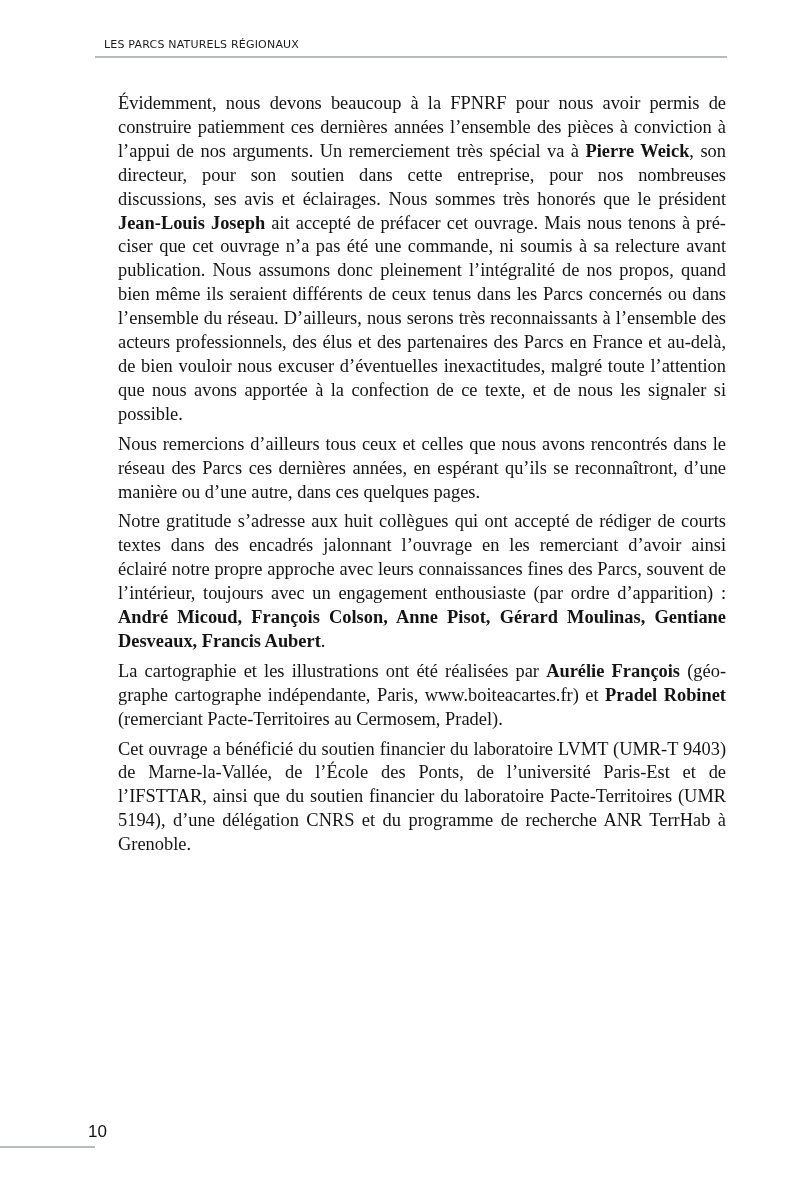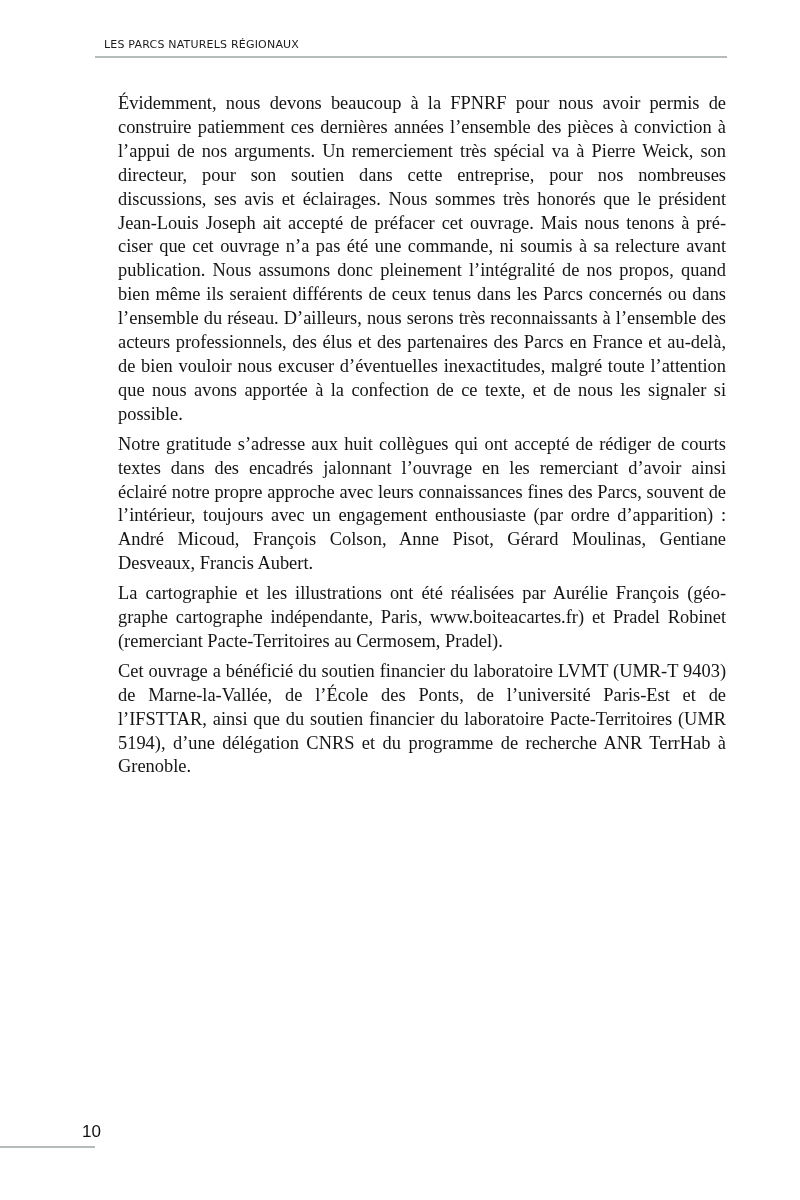"Pierre Weick" .body-text b { font-weight: normal -> bold }
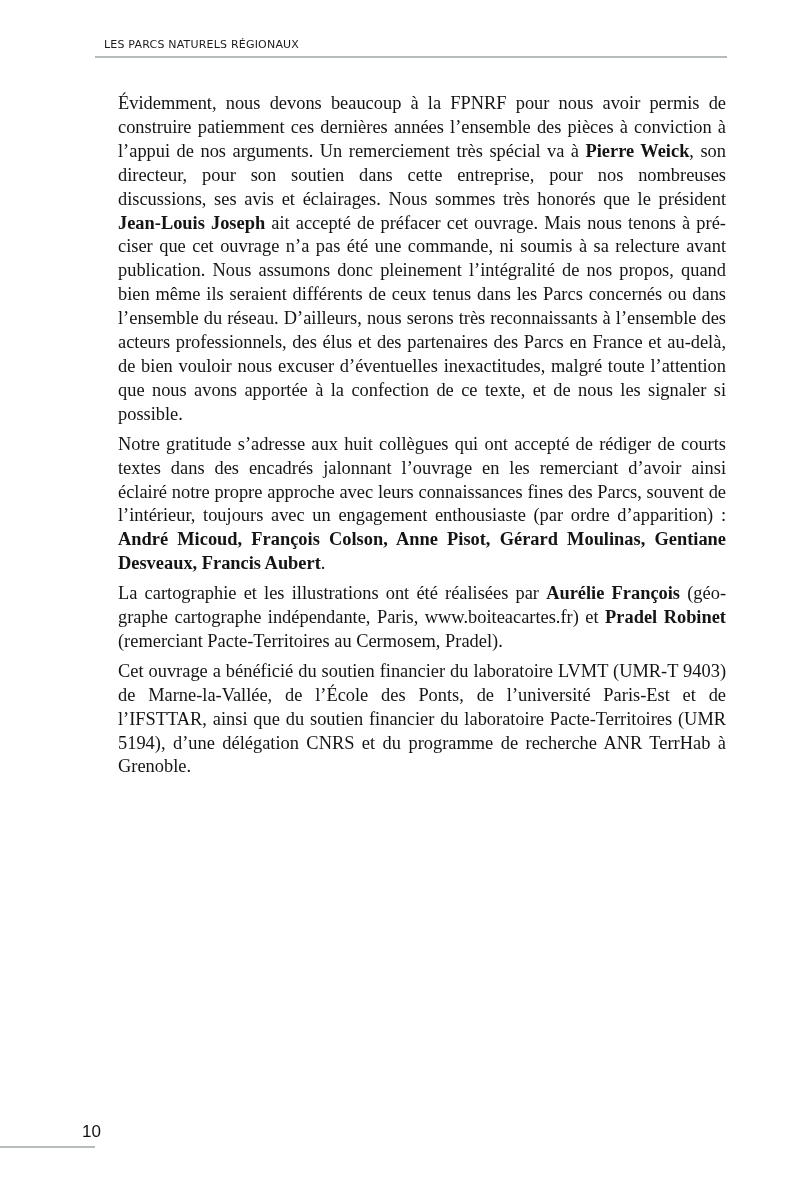"Nous remercions d’ailleurs tous ceux" p { html: none -> <p> <span>Nous remercions d’ailleurs tous ceux et celles que nous avons rencontrés dans le réseau des Parcs ces dernières années, en espérant qu’ils se reconnaîtront, d’une manière ou d’une autre, dans ces quelques pages.</span> </p> }
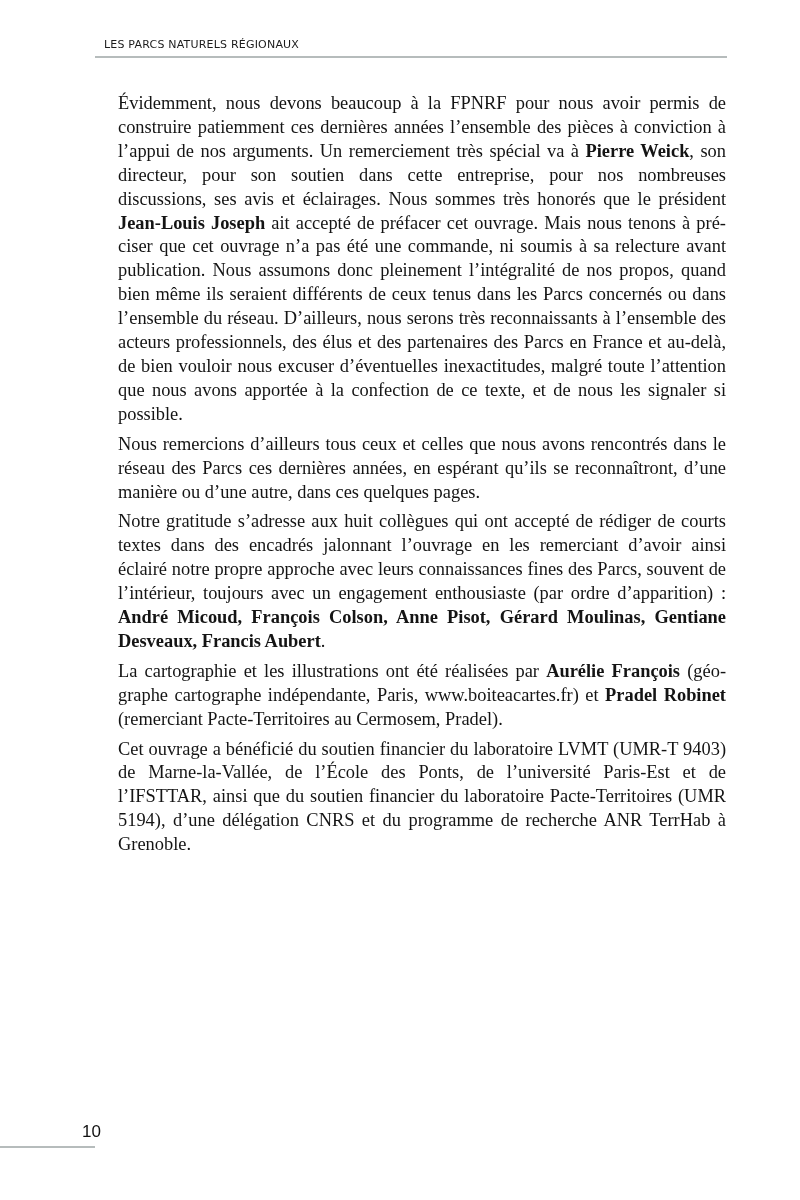"10" .folio { left: 66px -> 72px }
